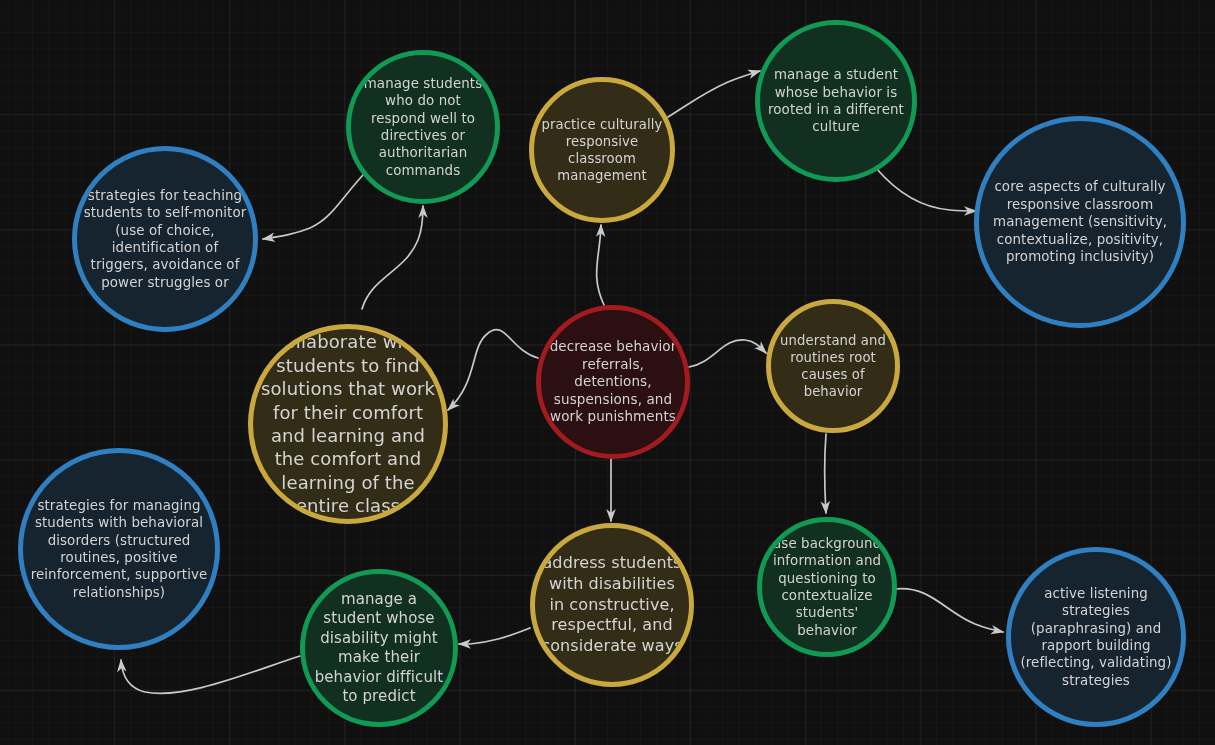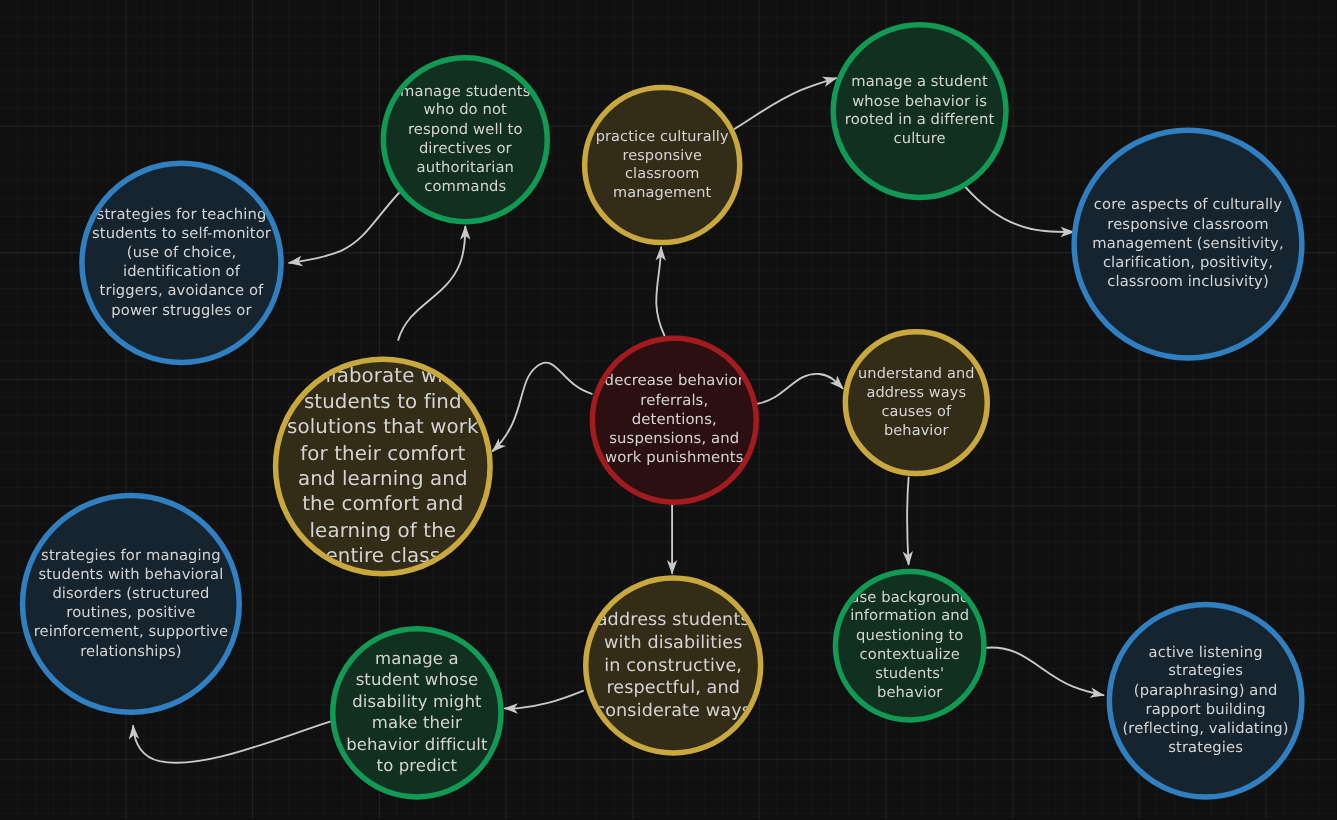"core aspects of culturally responsive" span.node-label { text: clarification, positivity, classroom -> contextualize, positivity, promoting }
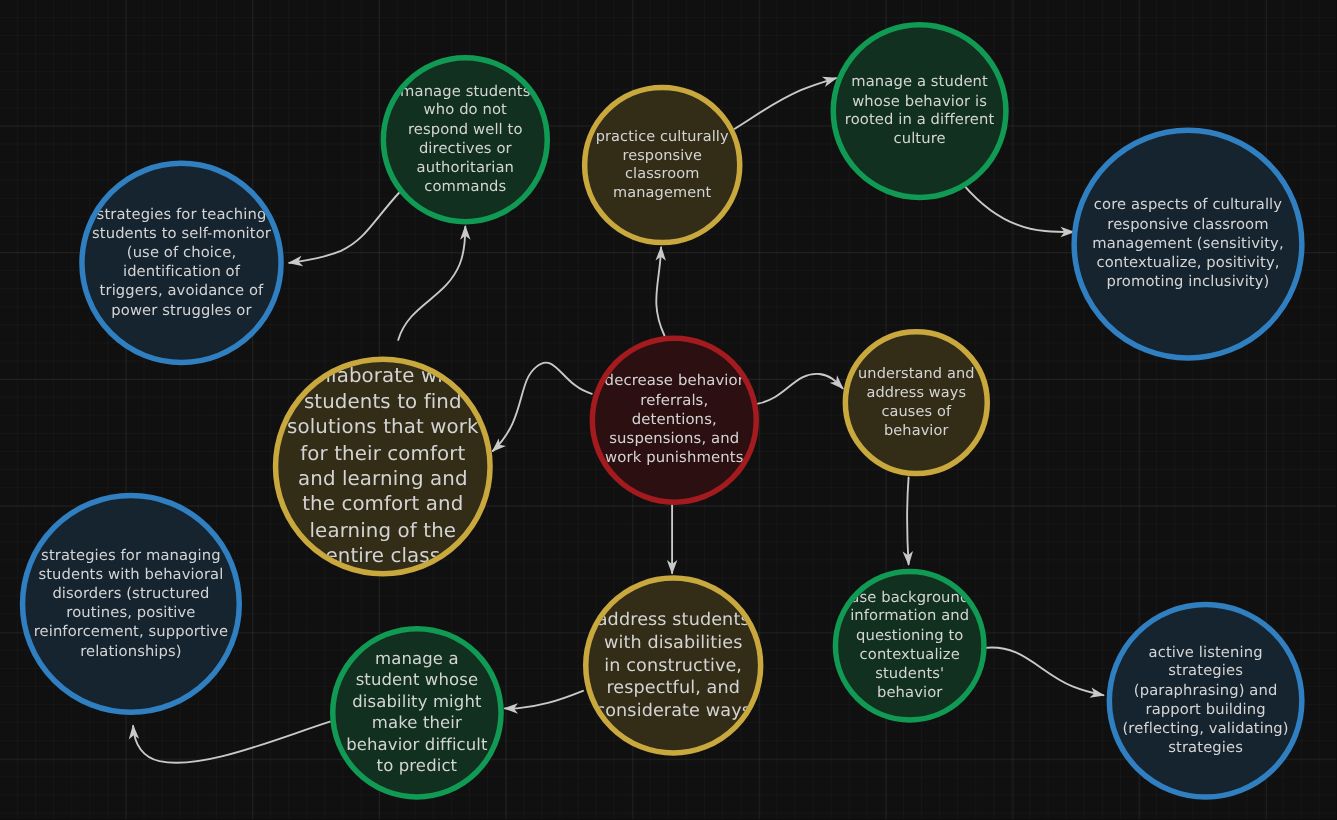"understand and address ways causes" span.node-label { text: address ways -> routines root }
